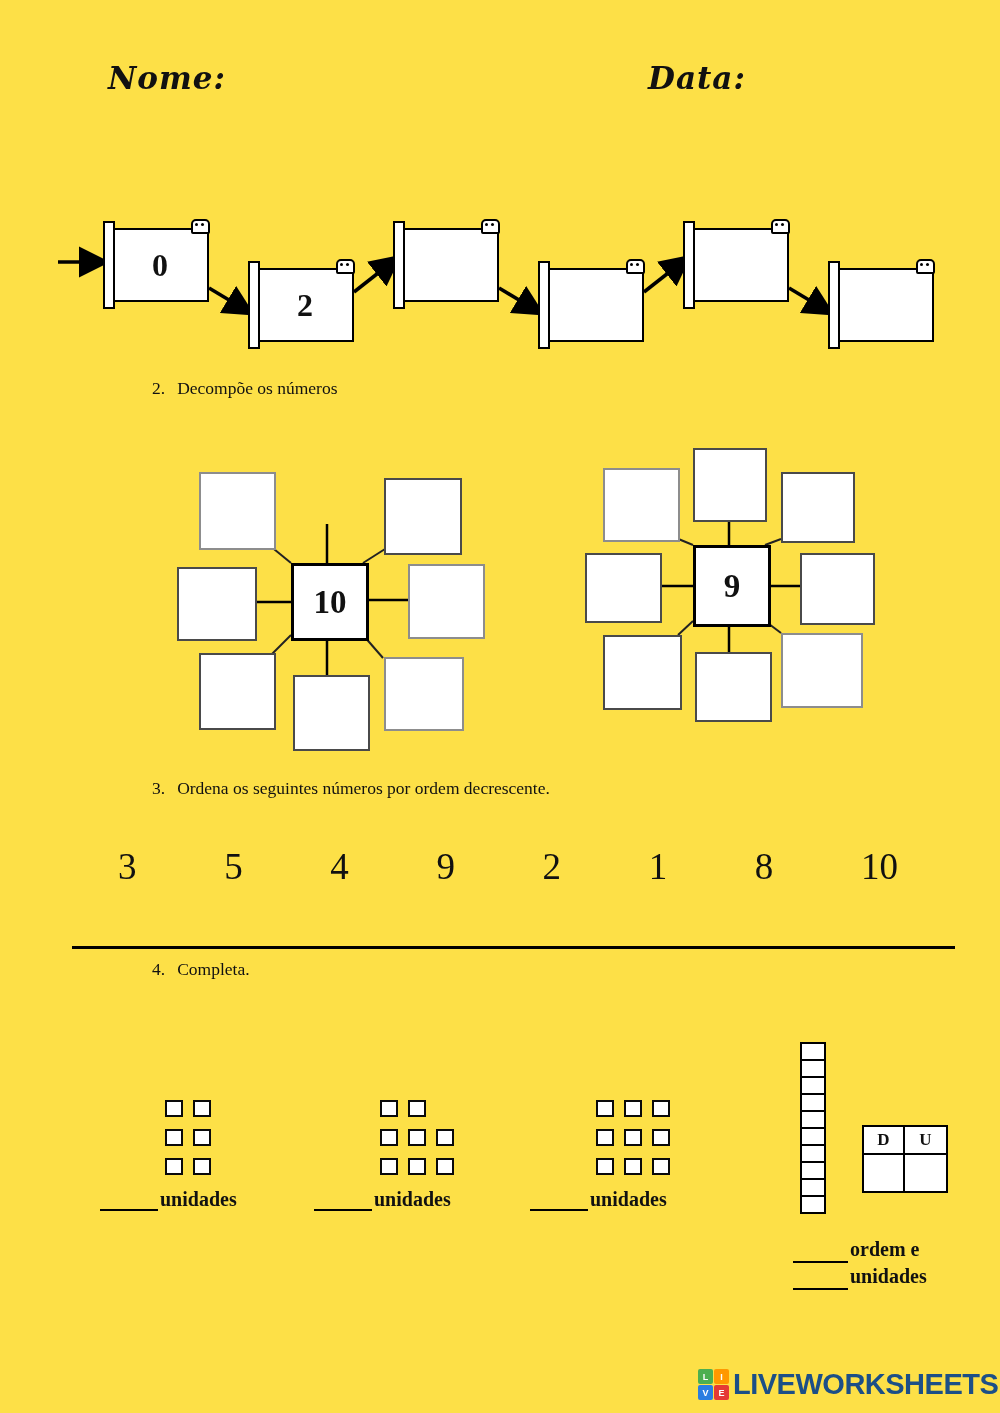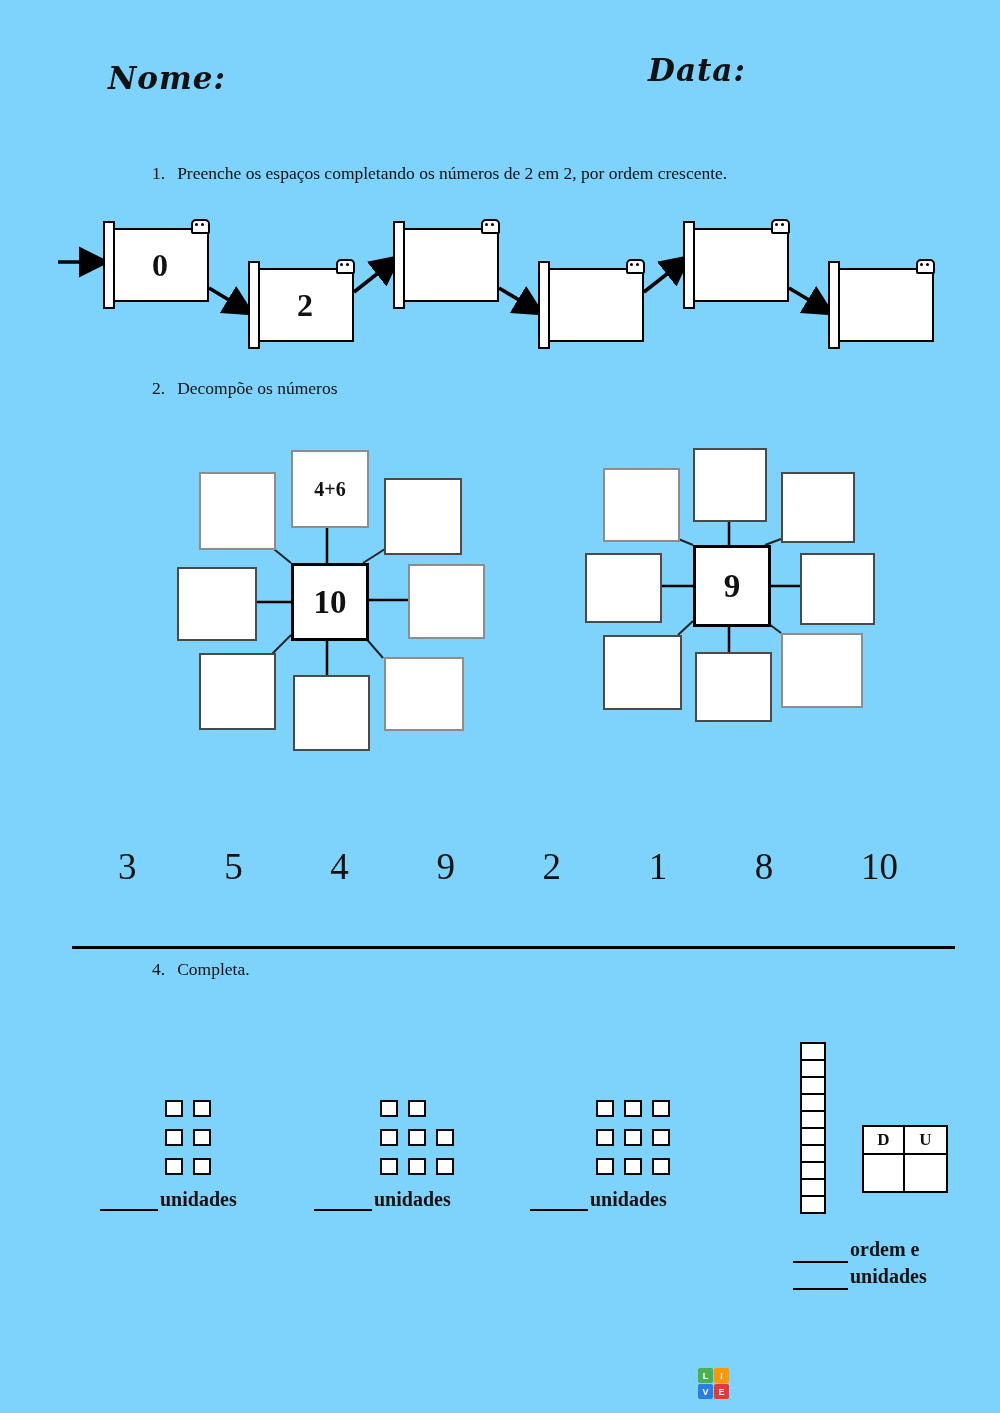"Nome:" .page { background: #7dd3fc -> #fde047 }
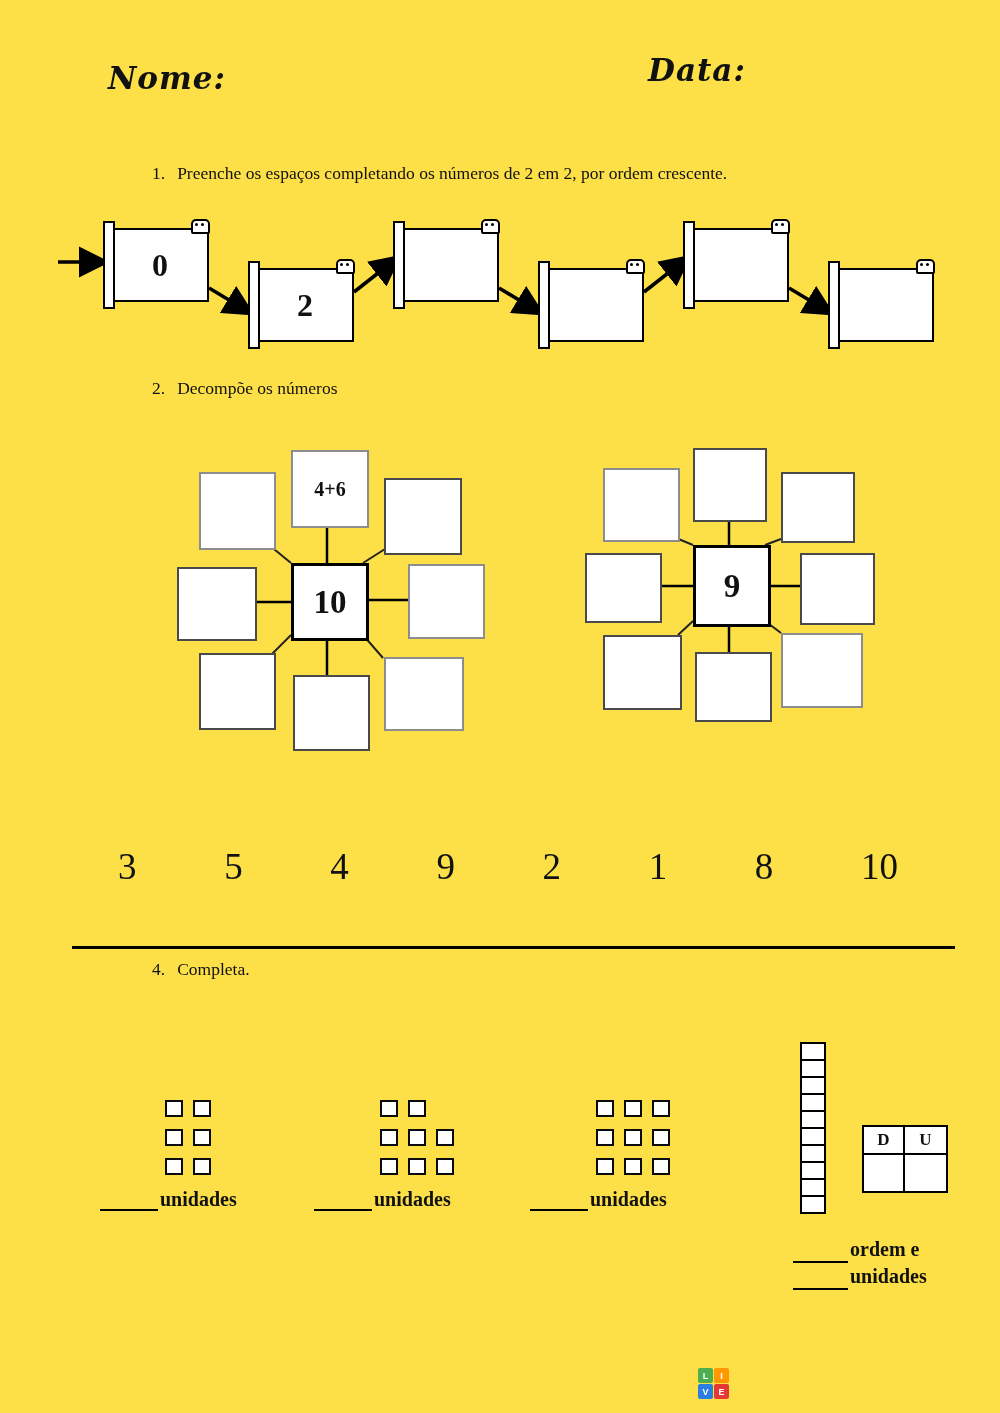"Data:" div.script-label { top: 52px -> 60px }
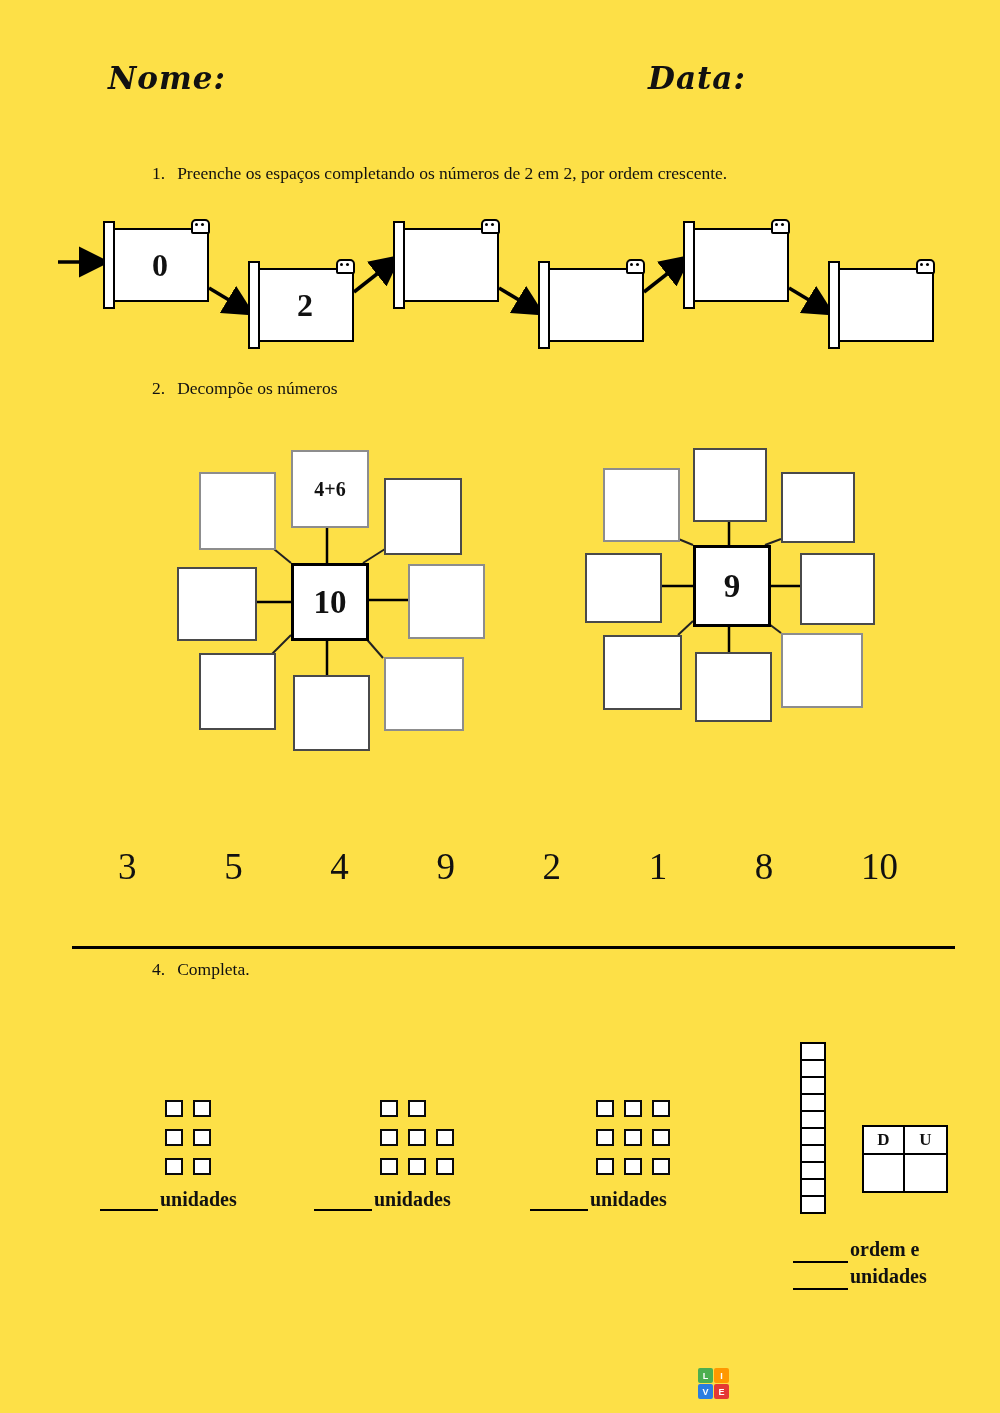"1. Preenche os espaços completando" div.q-line { html: <div> <span>1.</span><span>Preenche os espaços completando os números de 2 em 2, por ordem crescente.</span> </div> -> none }
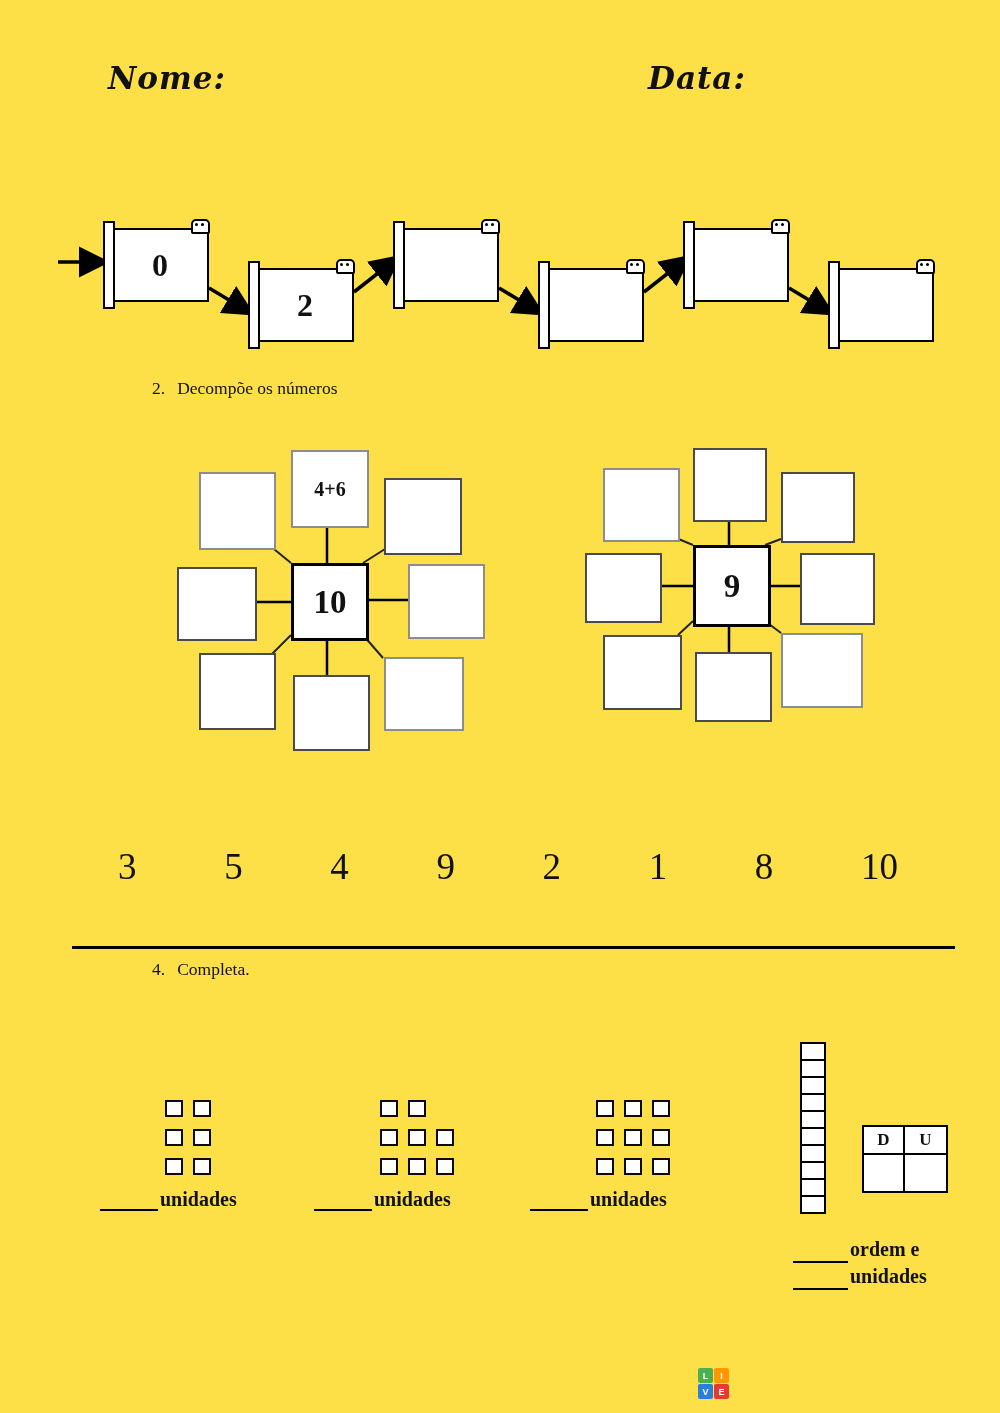"4+6" div.dec-box { html: <div>4+6</div> -> none }
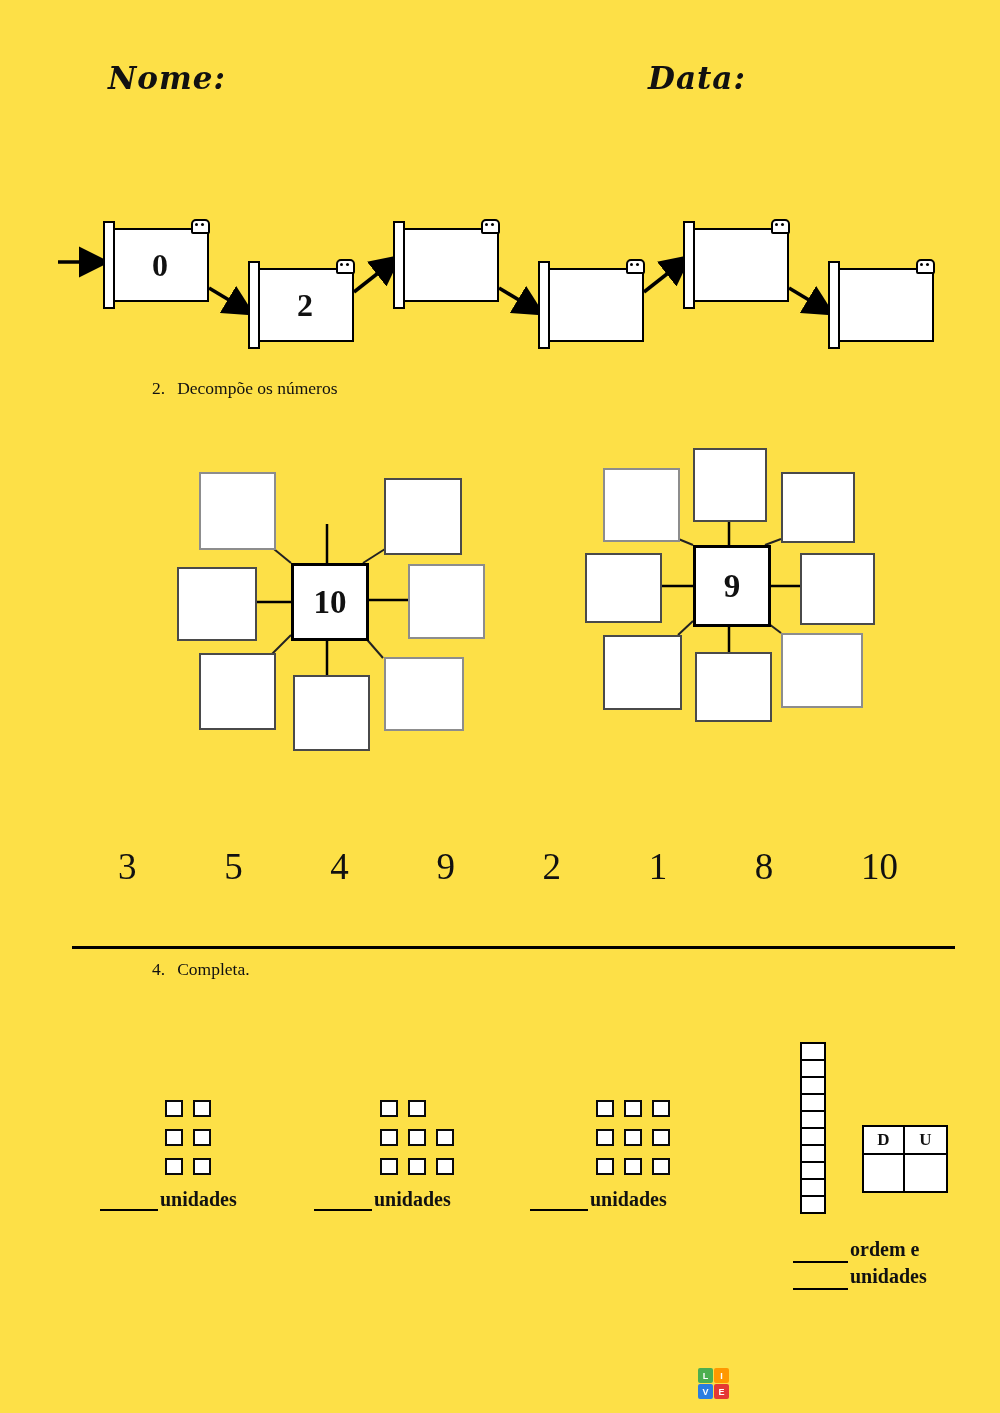"3. Ordena os seguintes números" div.q-line { html: none -> <div> <span>3.</span><span>Ordena os seguintes números por ordem decrescente.</span> </div> }
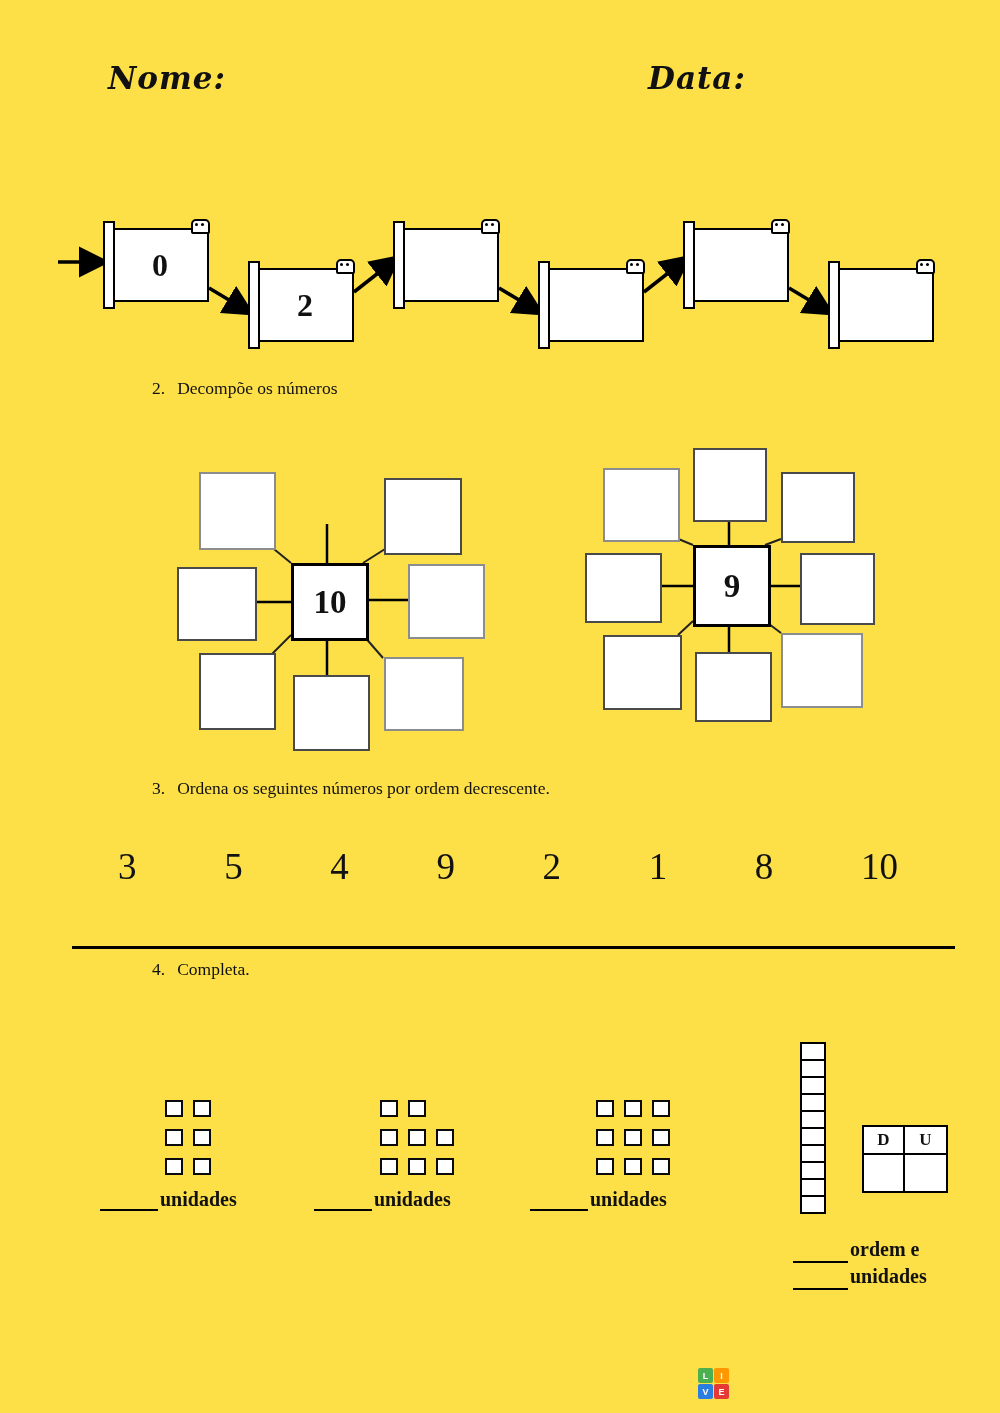"LIVEWORKSHEETS" span.logo-text { html: none -> <span>LIVEWORKSHEETS</span> }
